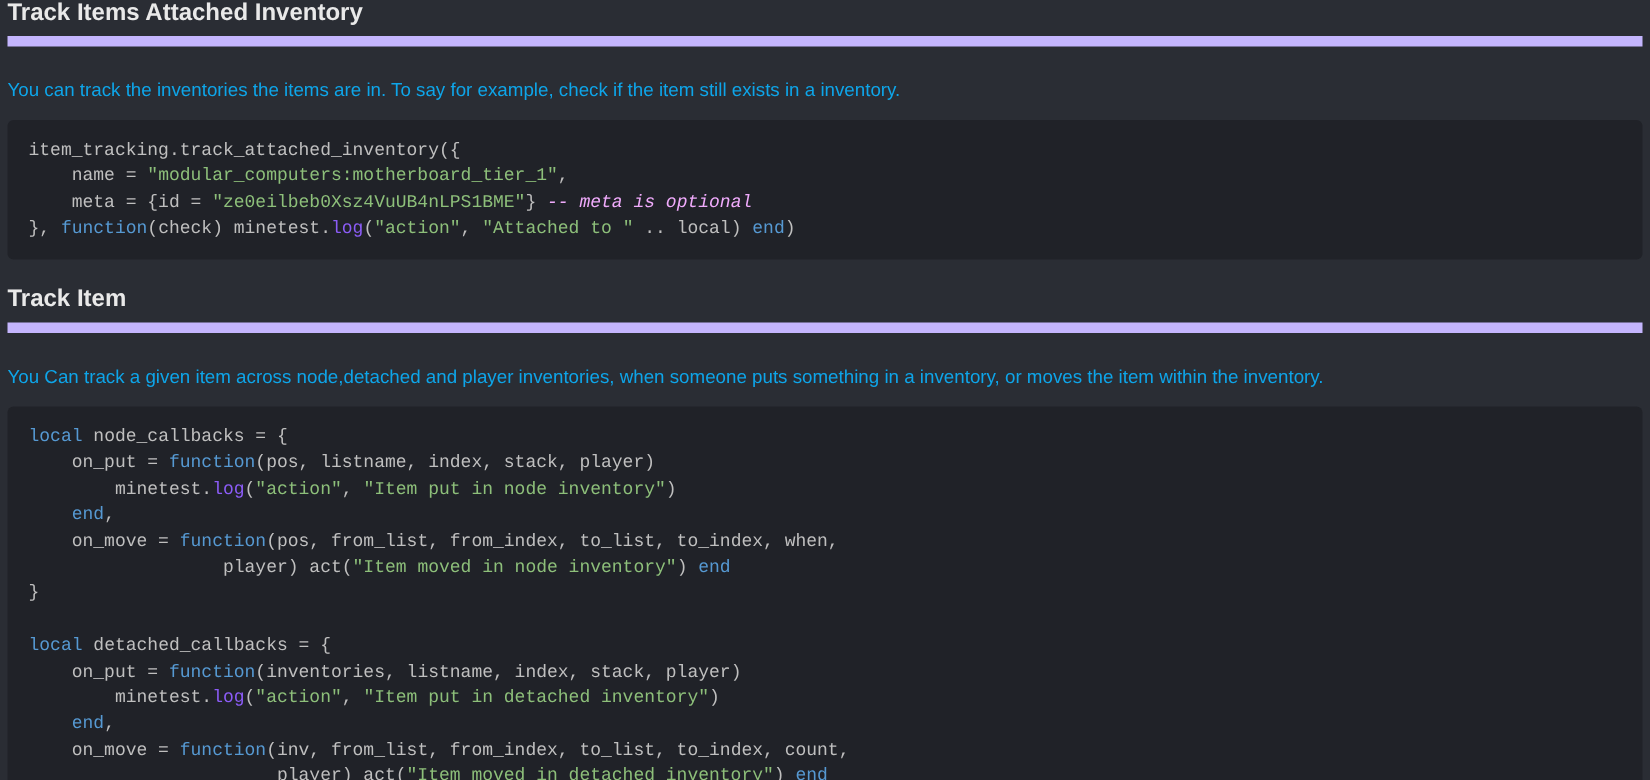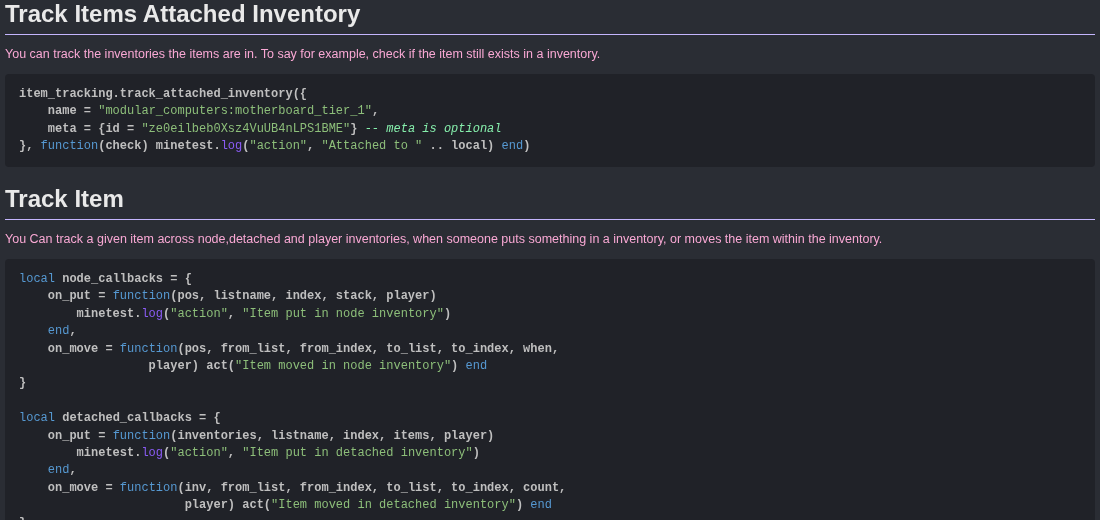"Track Items Attached Inventory" h2 { border-bottom: 1px solid #c4b5fd -> 7px solid #c4b5fd; font-size: 24px -> 16px }
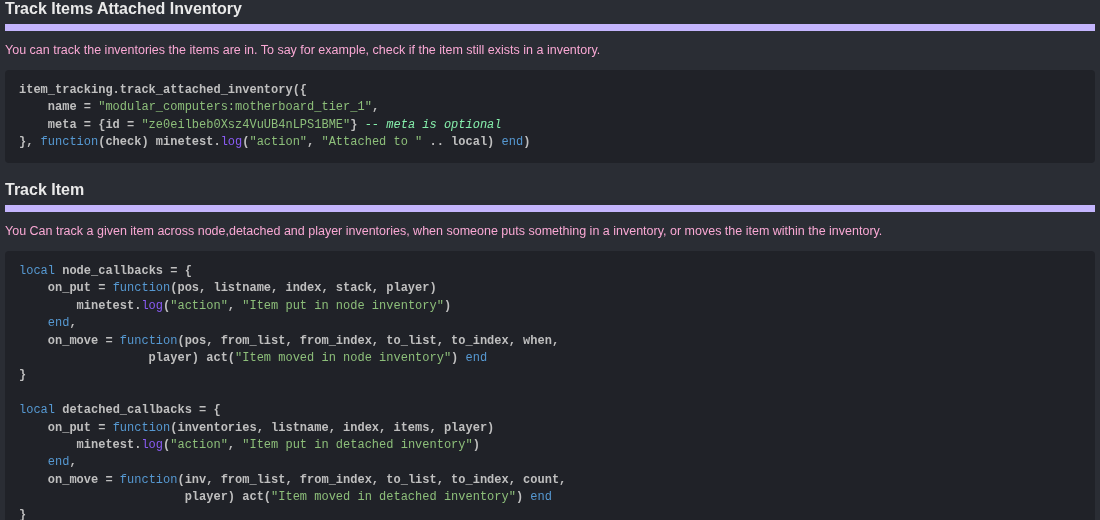"You can track the inventories" p.desc { color: #f9a8d4 -> #0ea5e9; margin-top: none -> 20px }
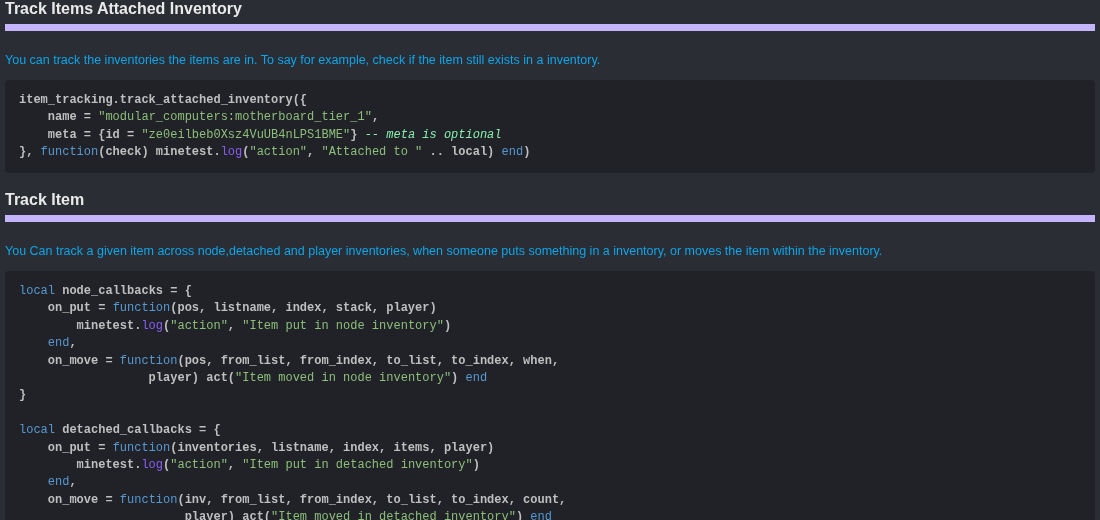"item_tracking.track_attached_inventory({" .plain { font-weight: bold -> none }
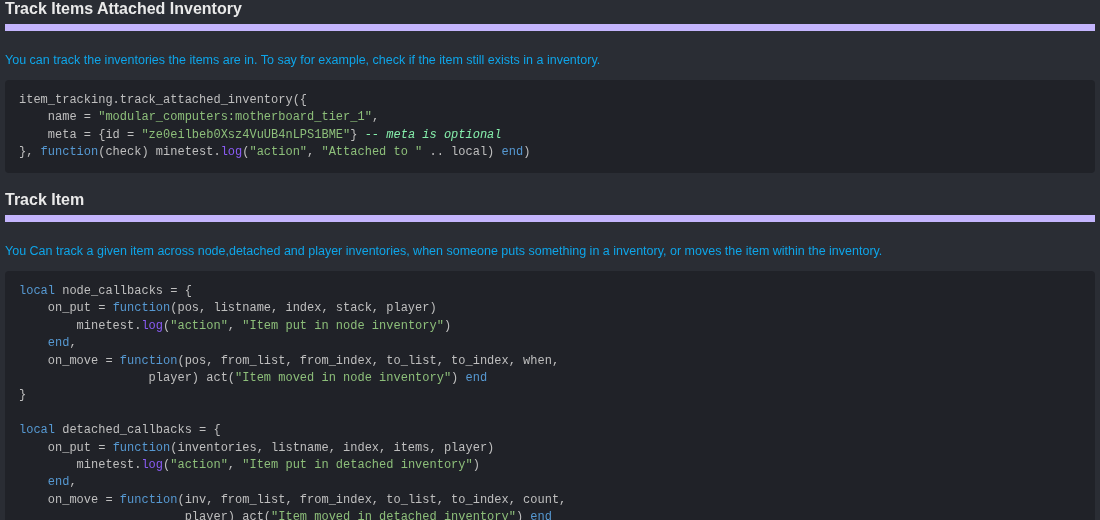"-- meta is optional" .cmt { color: #86efac -> #f0abfc }
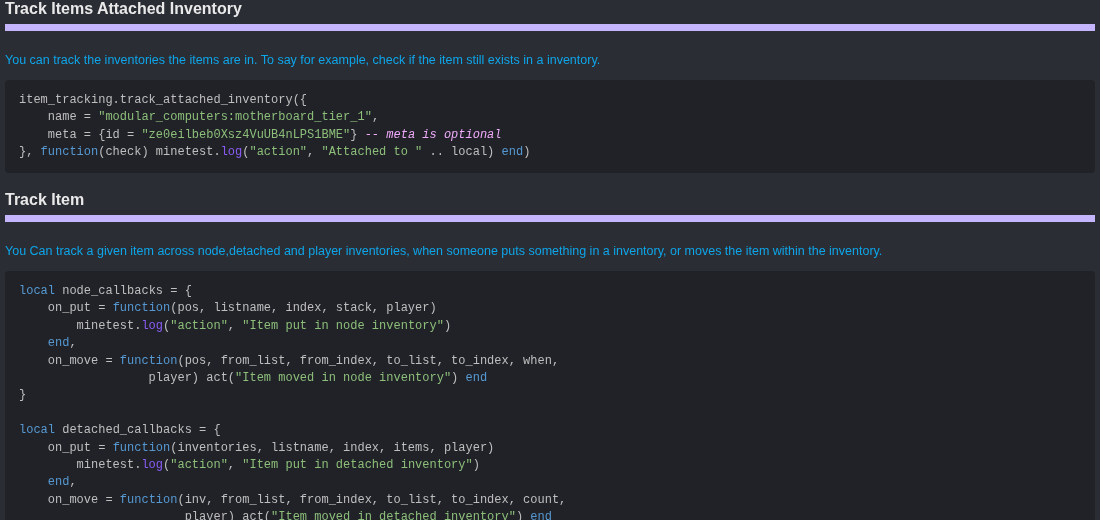"(inventories, listname, index, items," span.plain { text: items -> stack }
